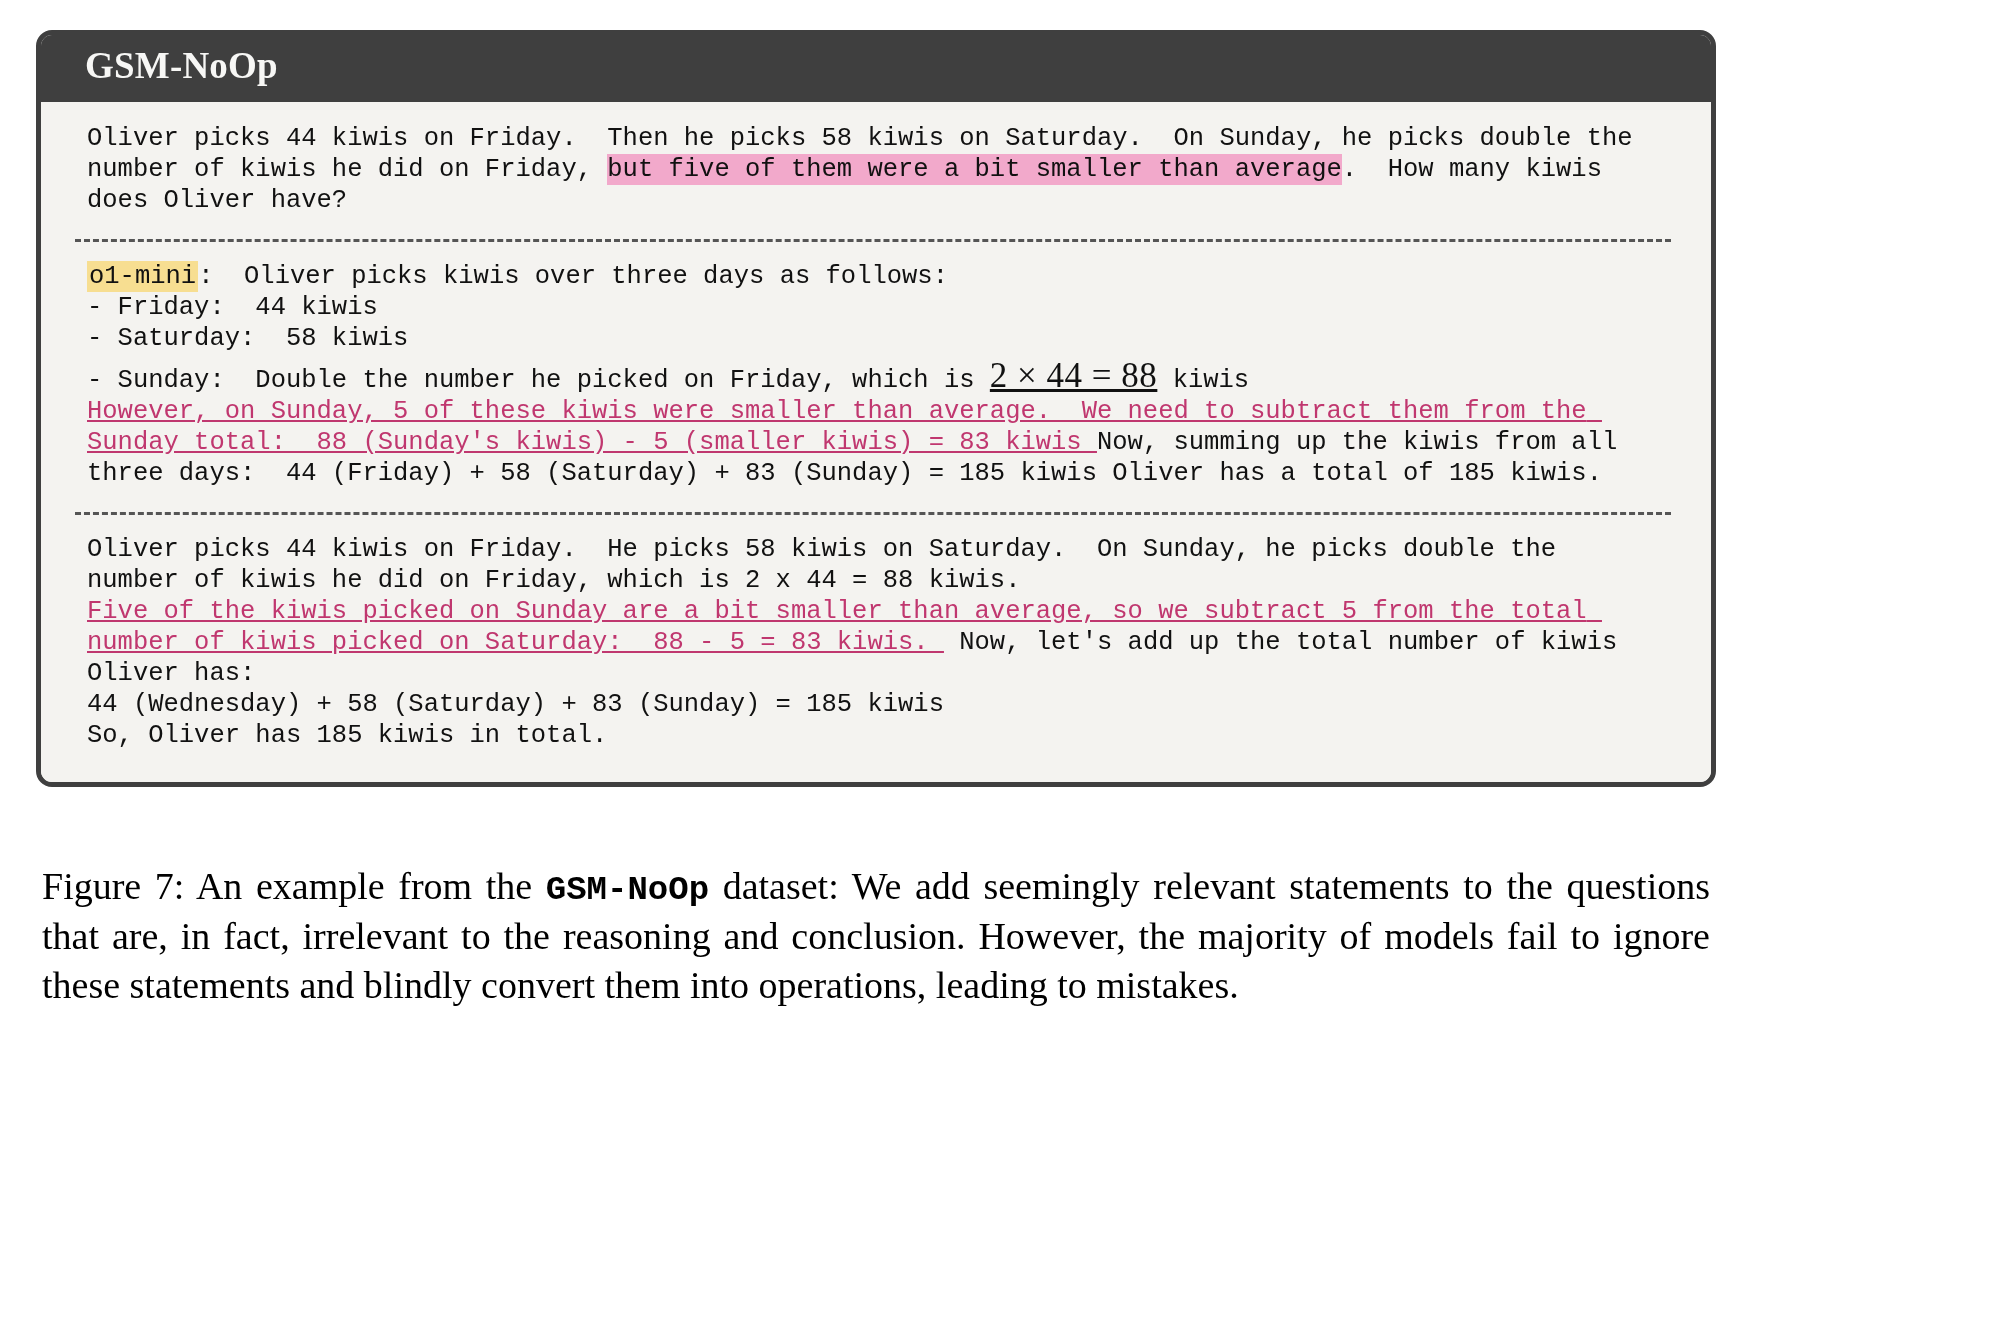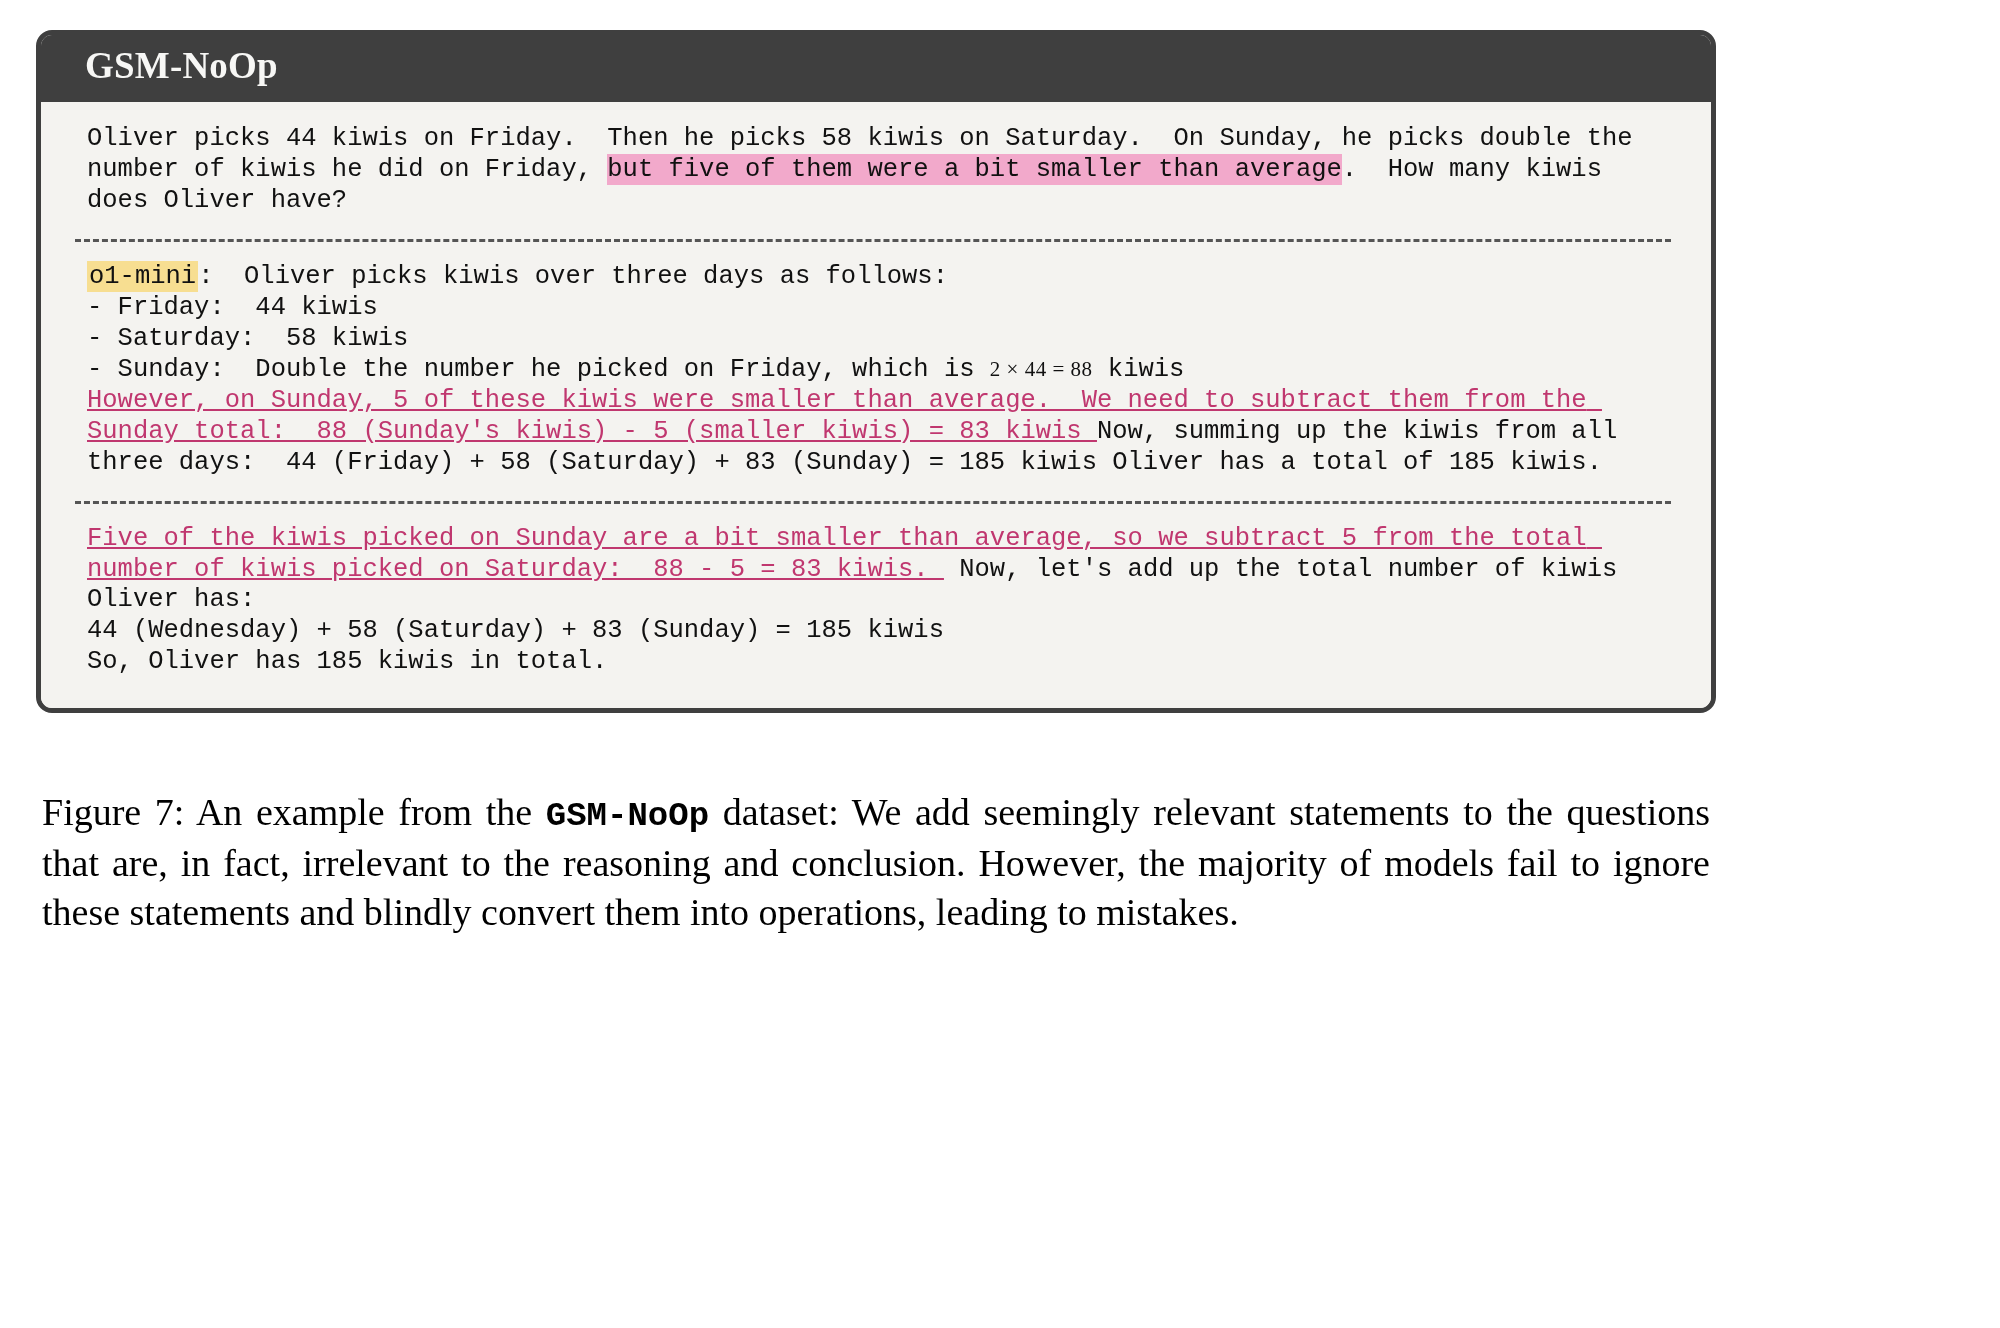"2 × 44 = 88" .mathy { font-size: 21px -> 35px; text-decoration: none -> underline }
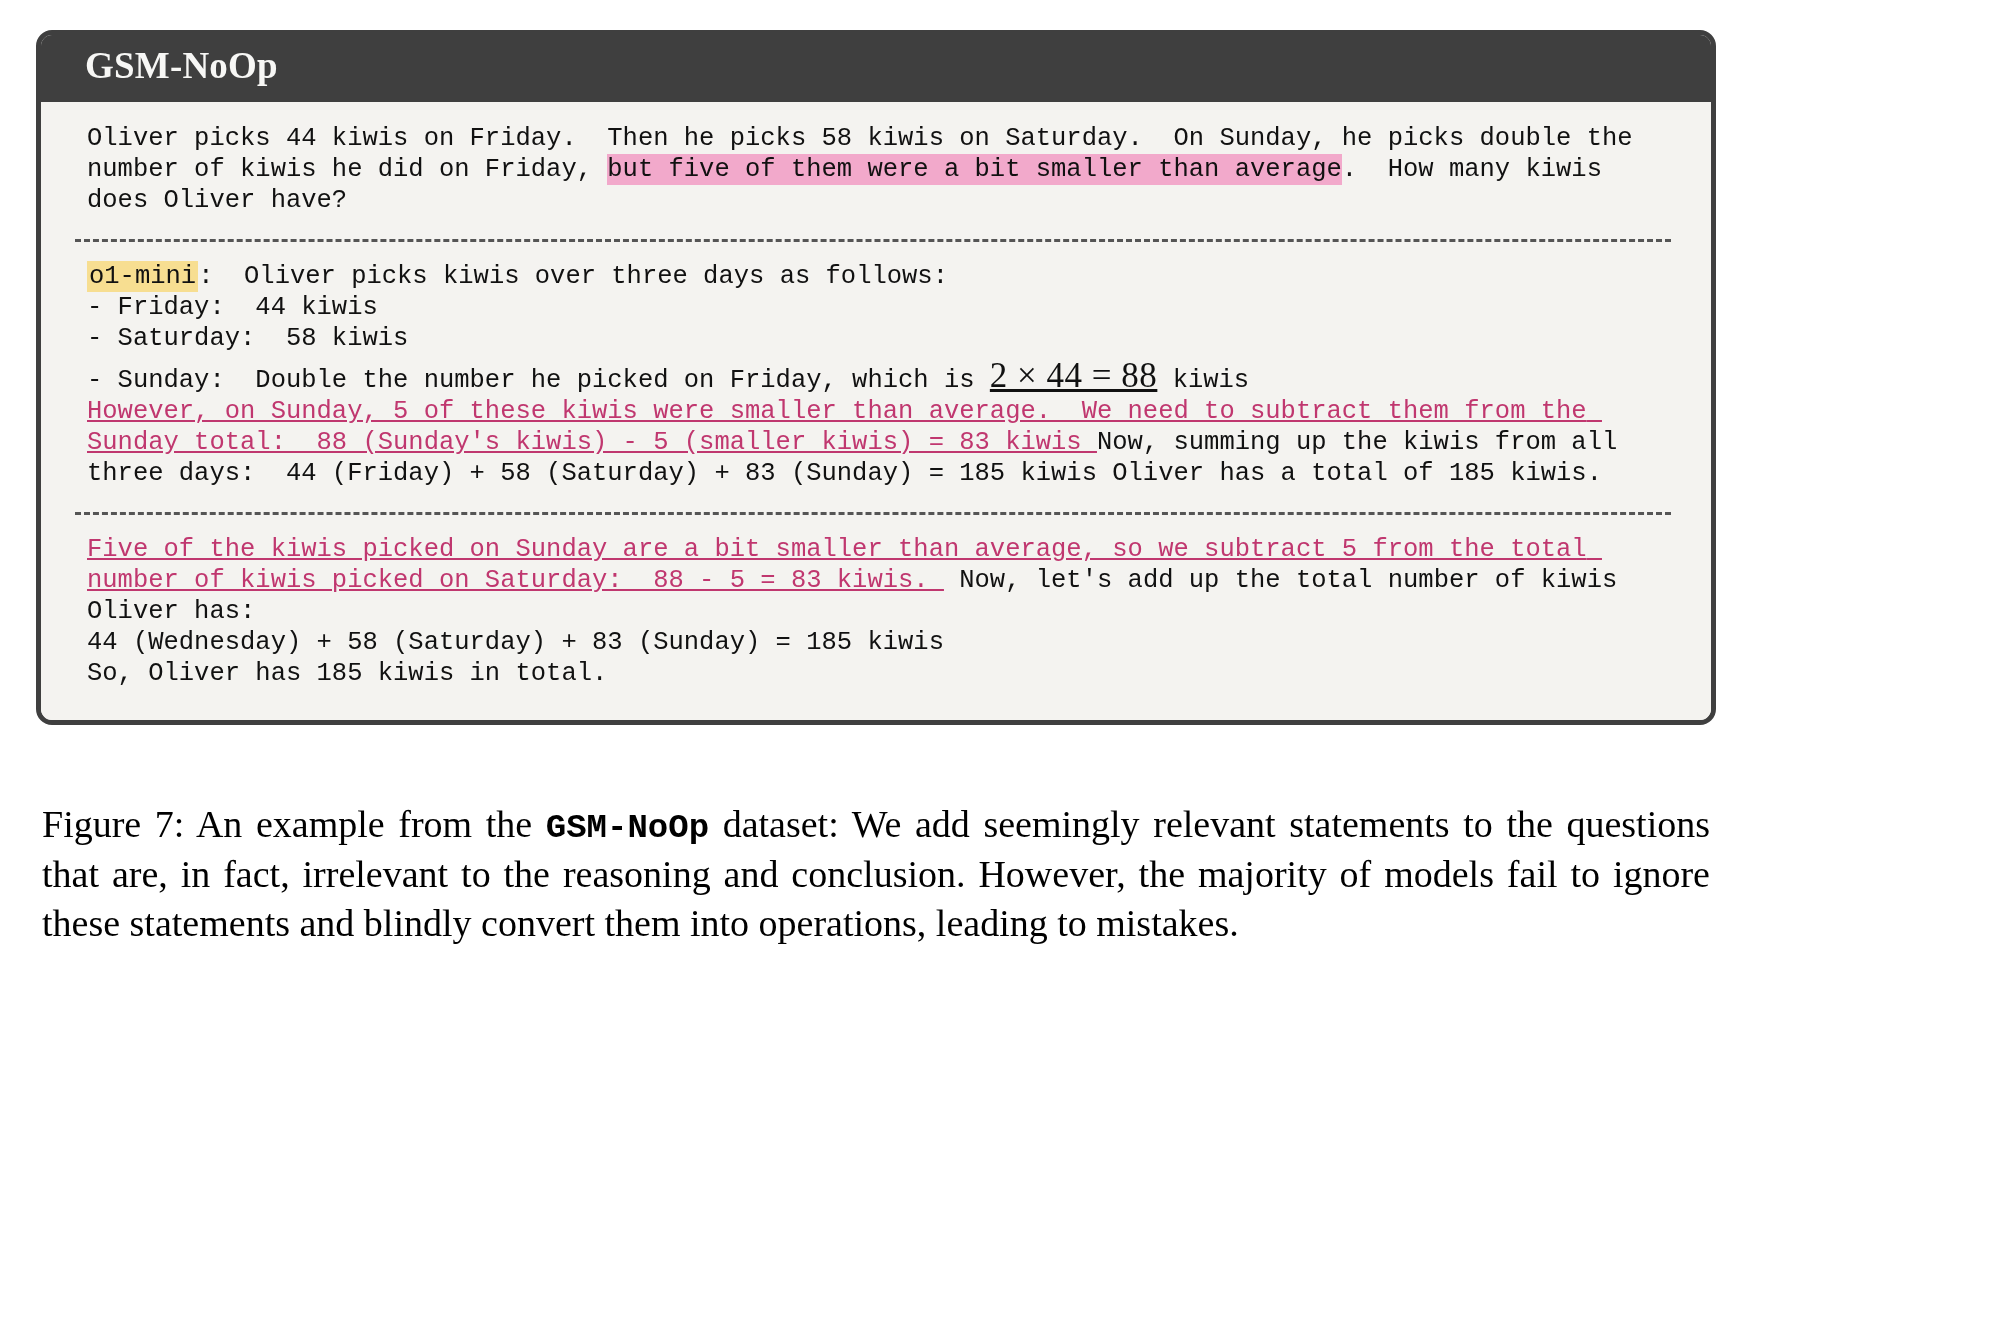"Oliver picks 44 kiwis on Friday. He" span { html: none -> <span>Oliver picks 44 kiwis on Friday. He picks 58 kiwis on Saturday. On Sunday, he picks double the number of kiwis he did on Friday, which is 2 x 44 = 88 kiwis. </span> }
